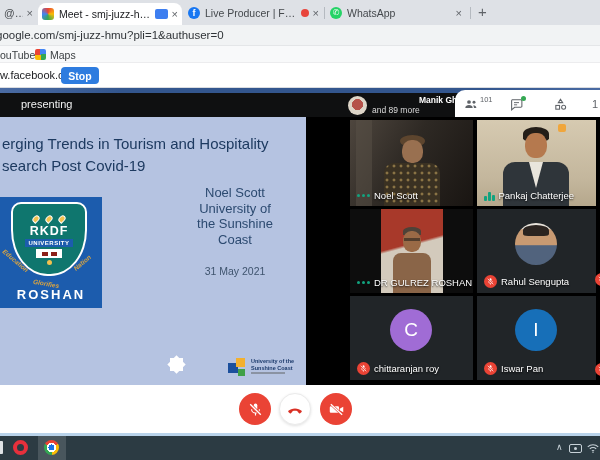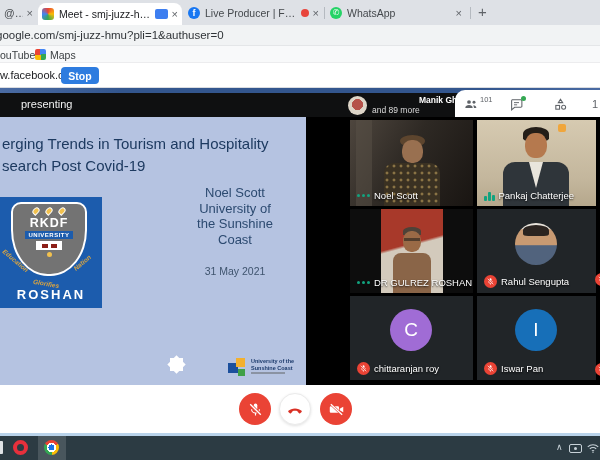"RKDF" .shield { background: #737373 -> #0f766e; padding-top: 3px -> 11px }
